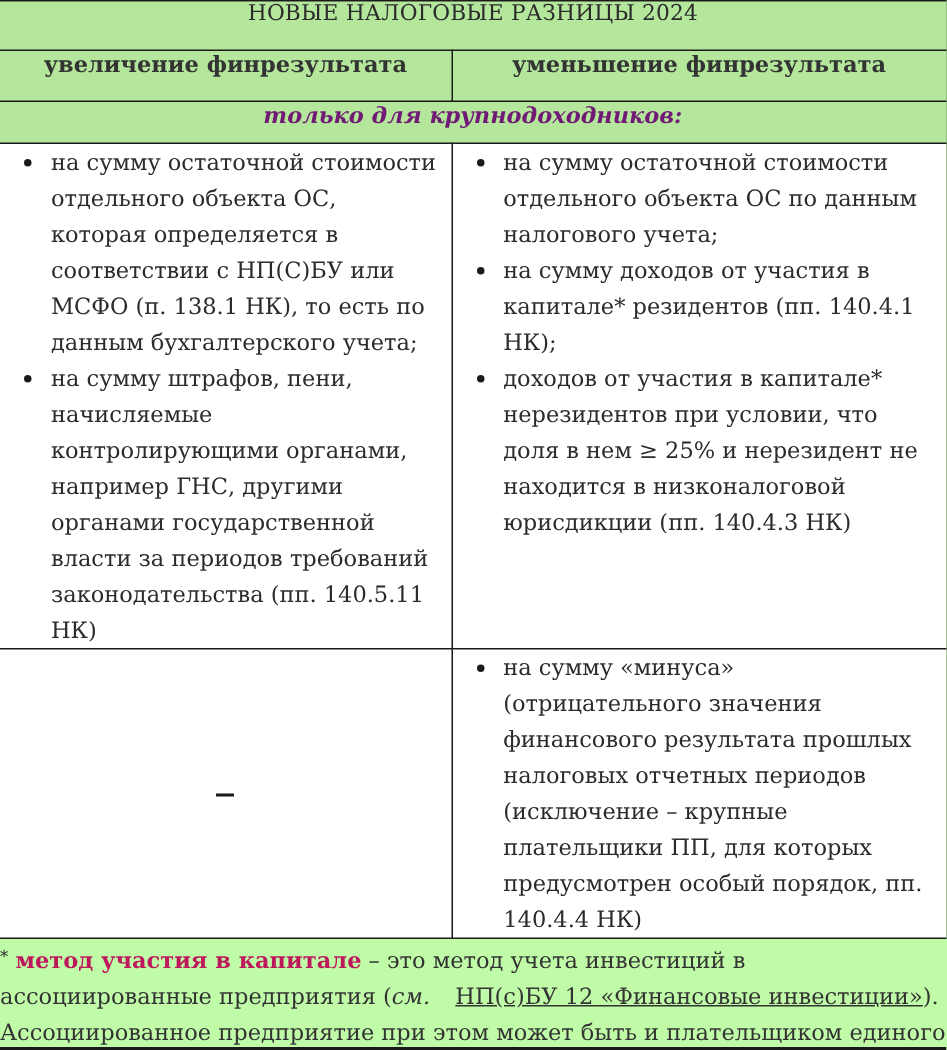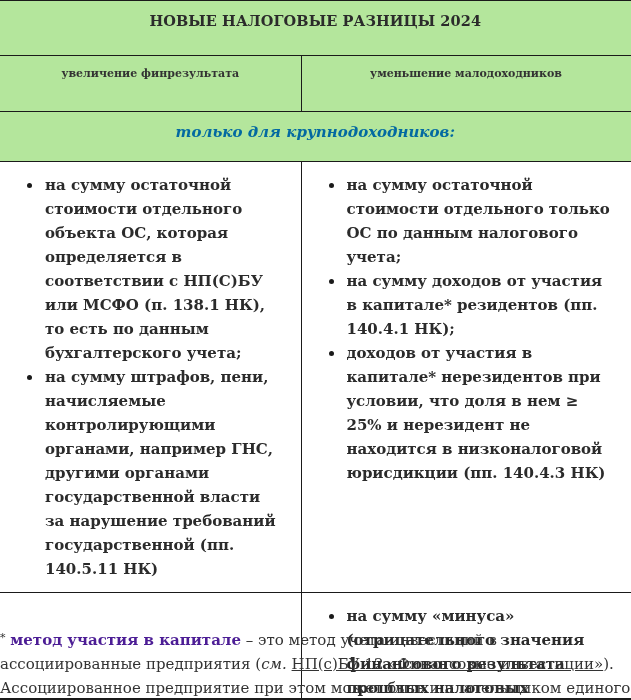"НОВЫЕ НАЛОГОВЫЕ РАЗНИЦЫ 2024" table.tax td, table.tax th { font-weight: bold -> none; padding: 11px -> 0 }
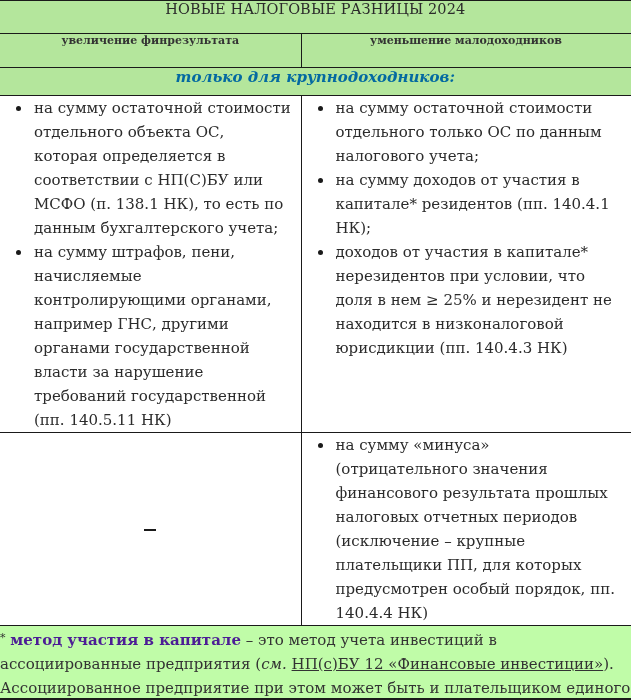"увеличение финрезультата" .row-cols th { font-size: 11px -> 15px }
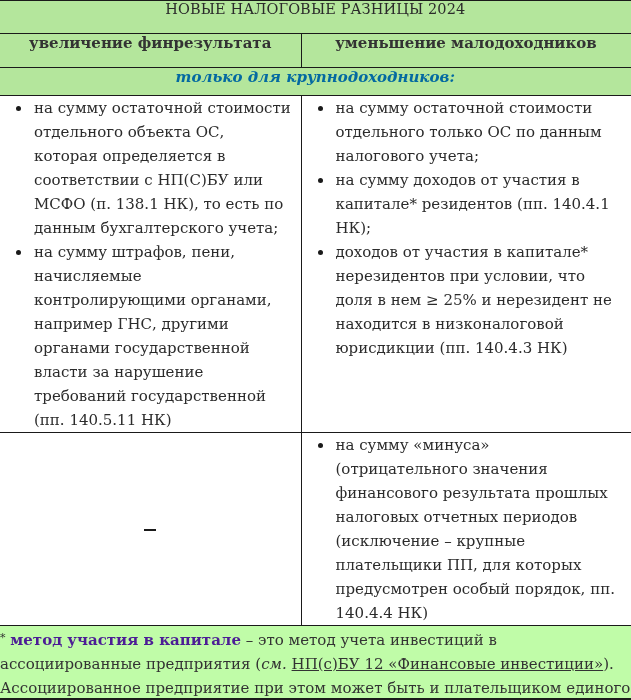"уменьшение малодоходников" th { text: малодоходников -> финрезультата }
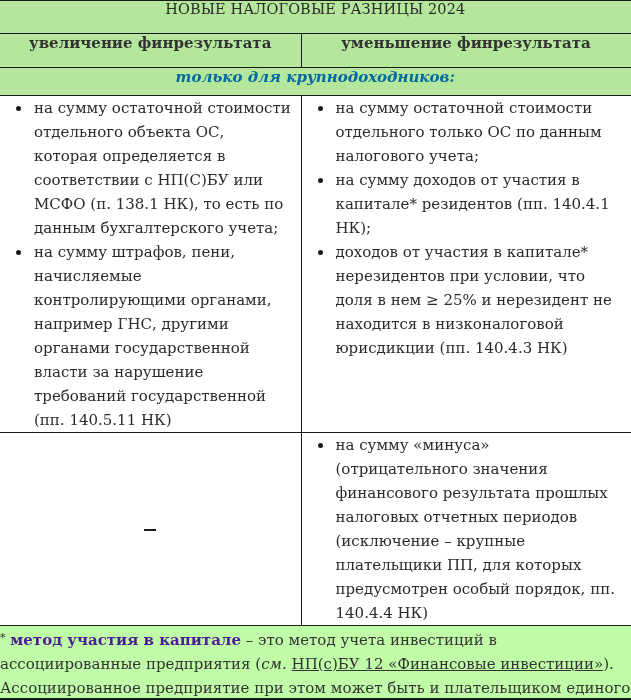"только для крупнодоходников:" .row-sec td { color: #0369a1 -> #701a75 }
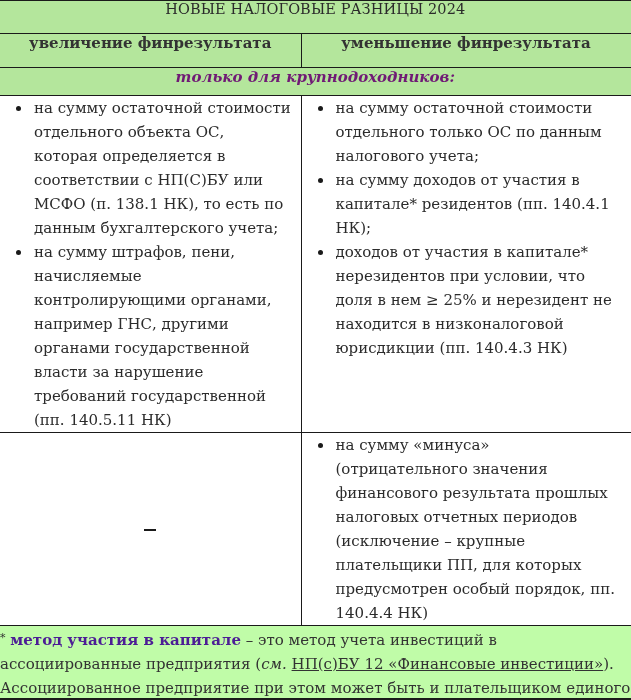"на сумму остаточной стоимости отдельного только" li { text: только -> объекта }
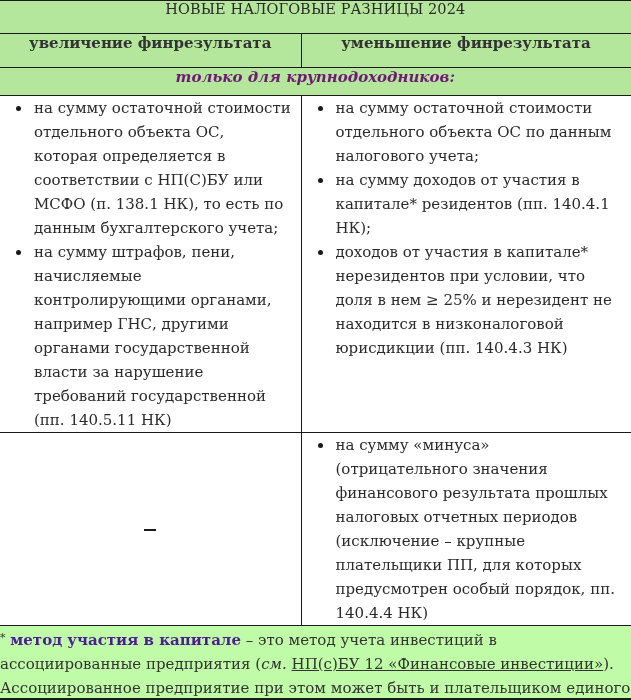"на сумму штрафов, пени, начисляемые" li { text: нарушение требований государственной -> периодов требований законодательства }
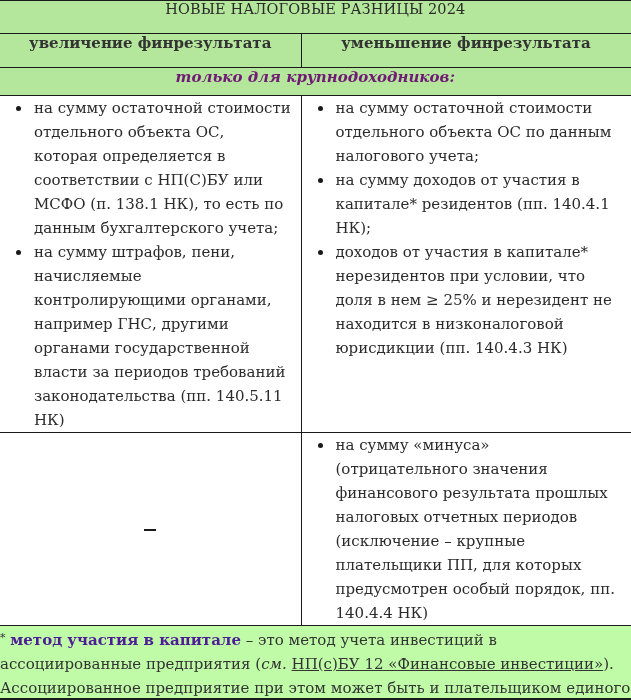"метод участия в капитале" .footnote b { color: #4c1d95 -> #be185d }
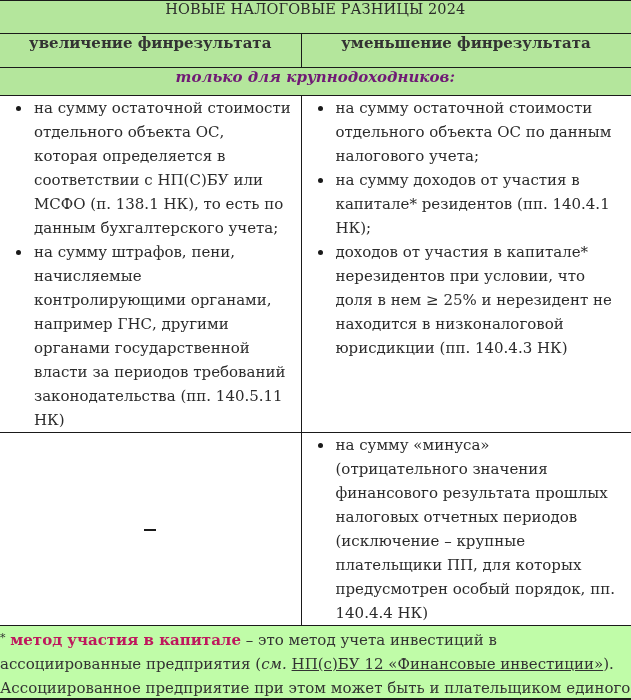"НП(с)БУ 12 «Финансовые инвестиции»" .footnote a { margin-left: none -> 12px }
